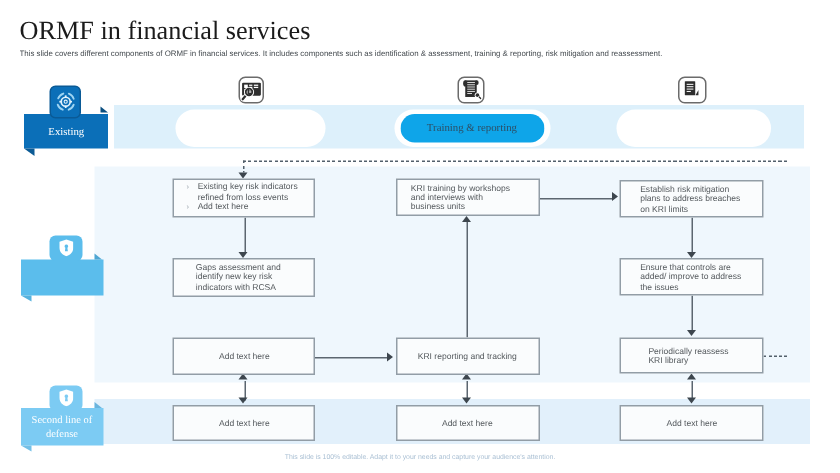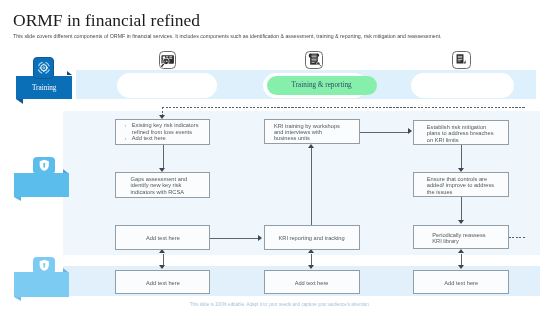"ORMF in financial refined" div.title { text: refined -> services }
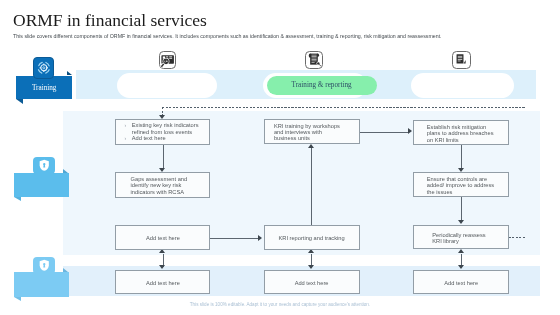"Training" div.label { text: Training -> Existing }
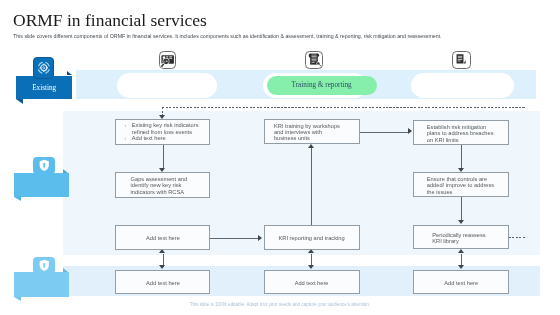"Training & reporting" div.pill { background: #86efac -> #0ea5e9; width: 110px -> 96px }
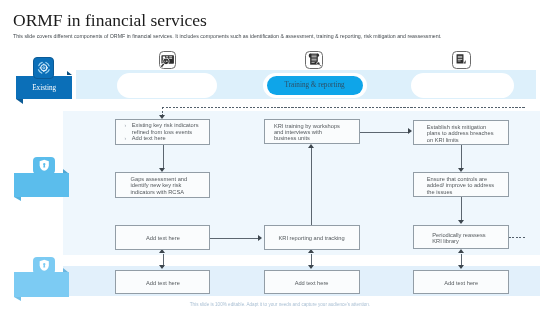"Second line of" div.label { html: none -> <div>Second line of<br>defense</div> }
